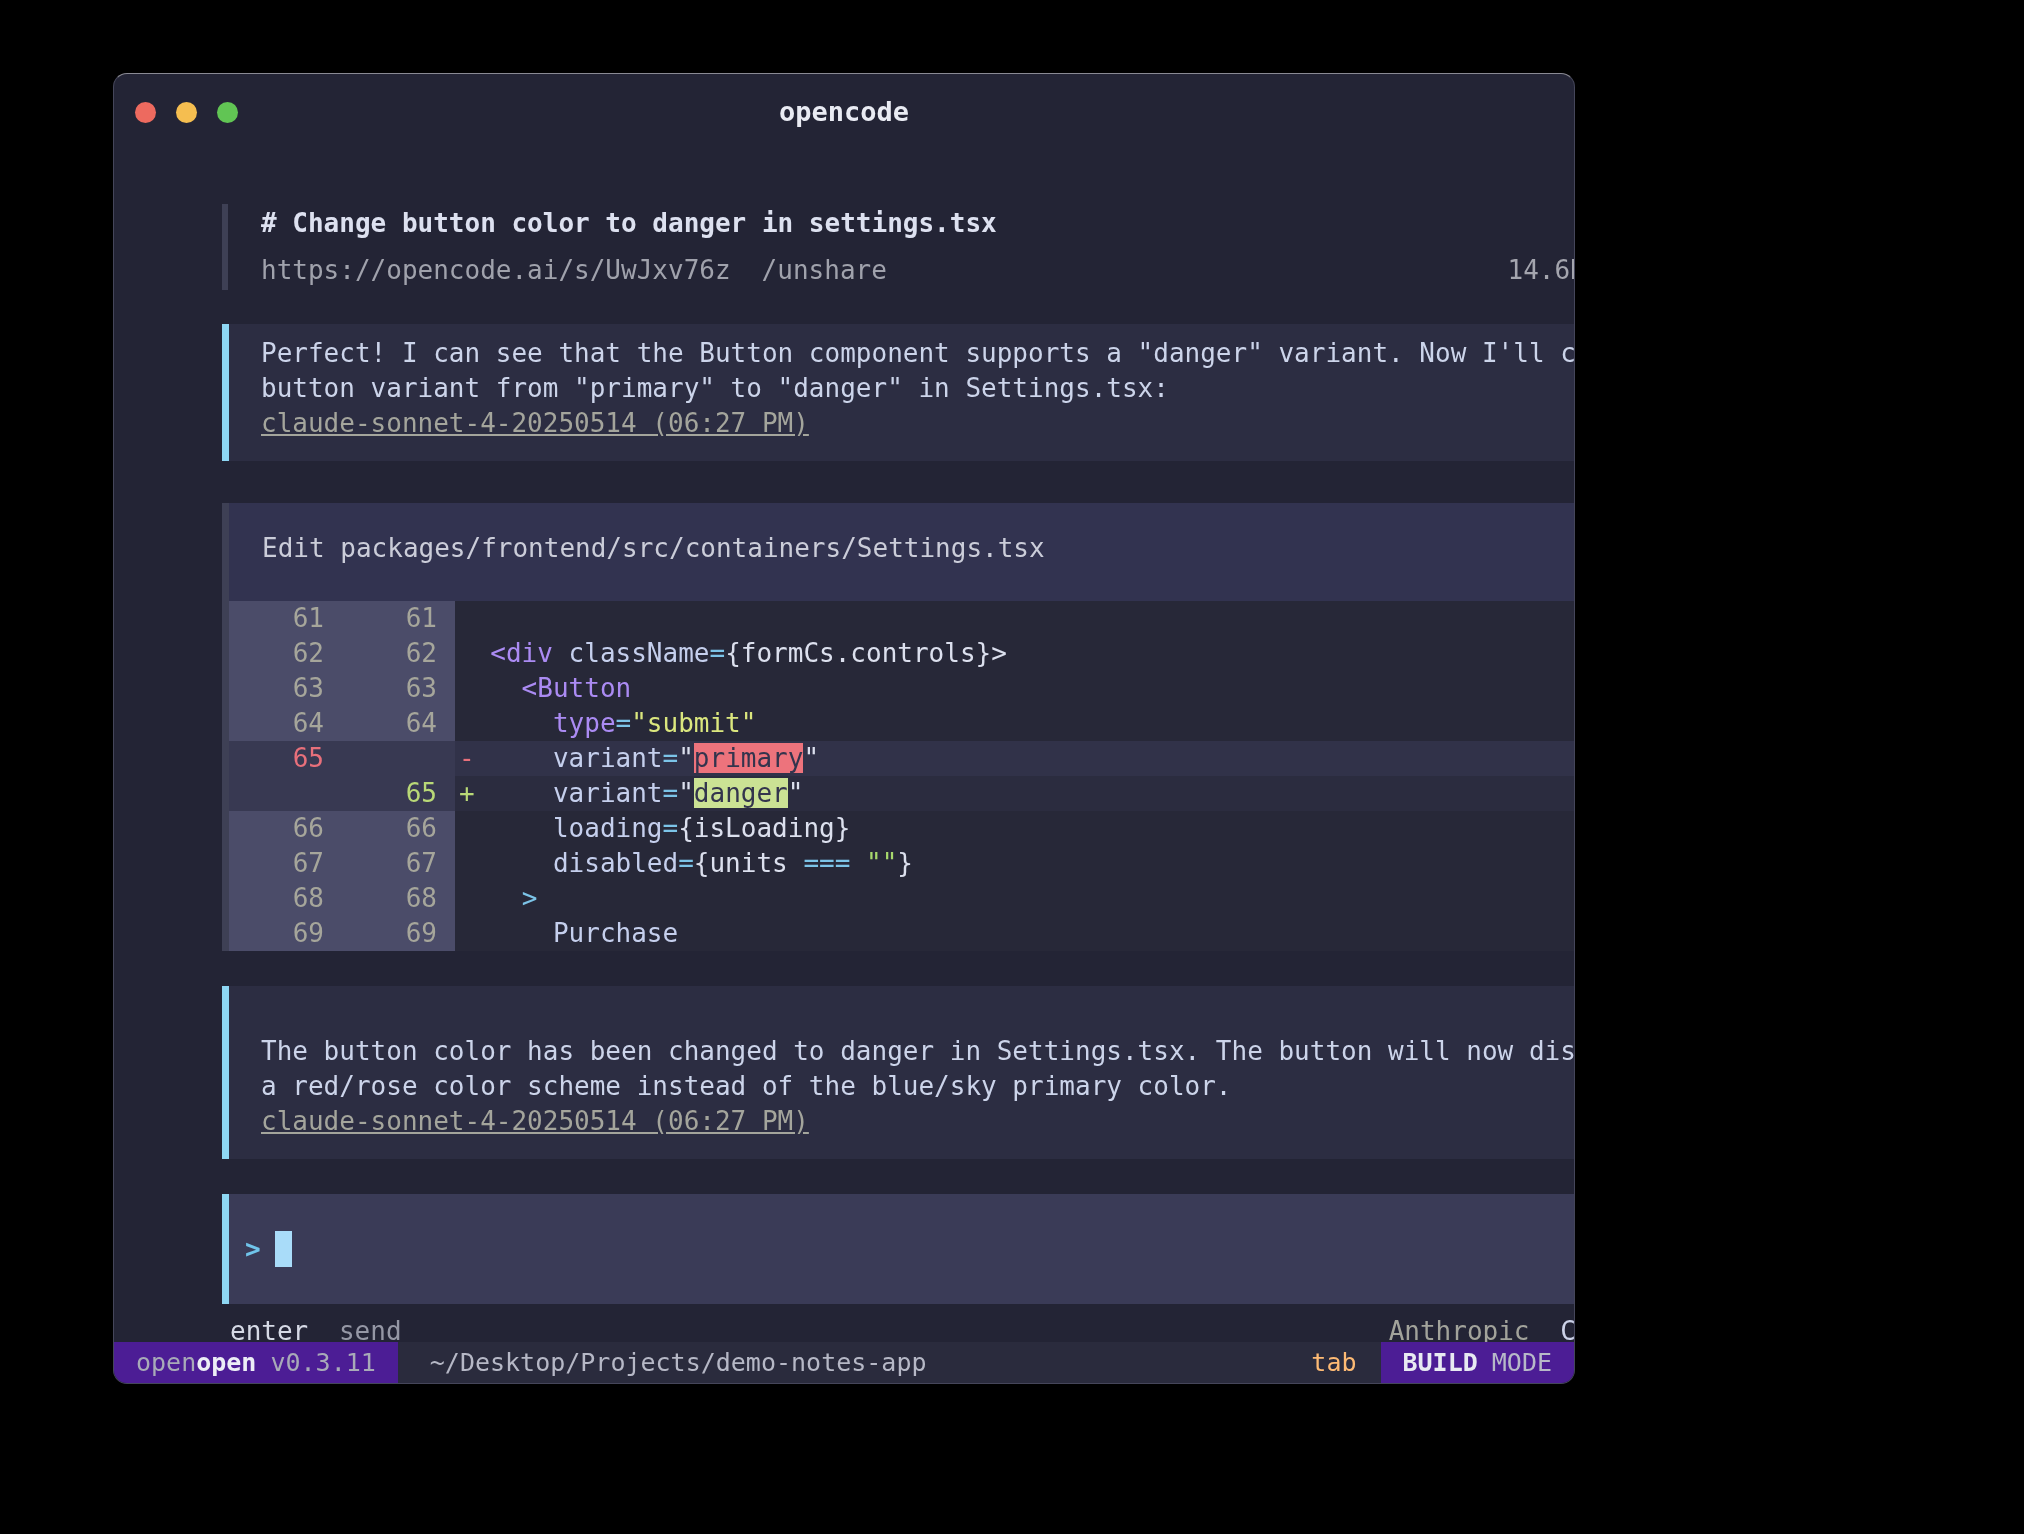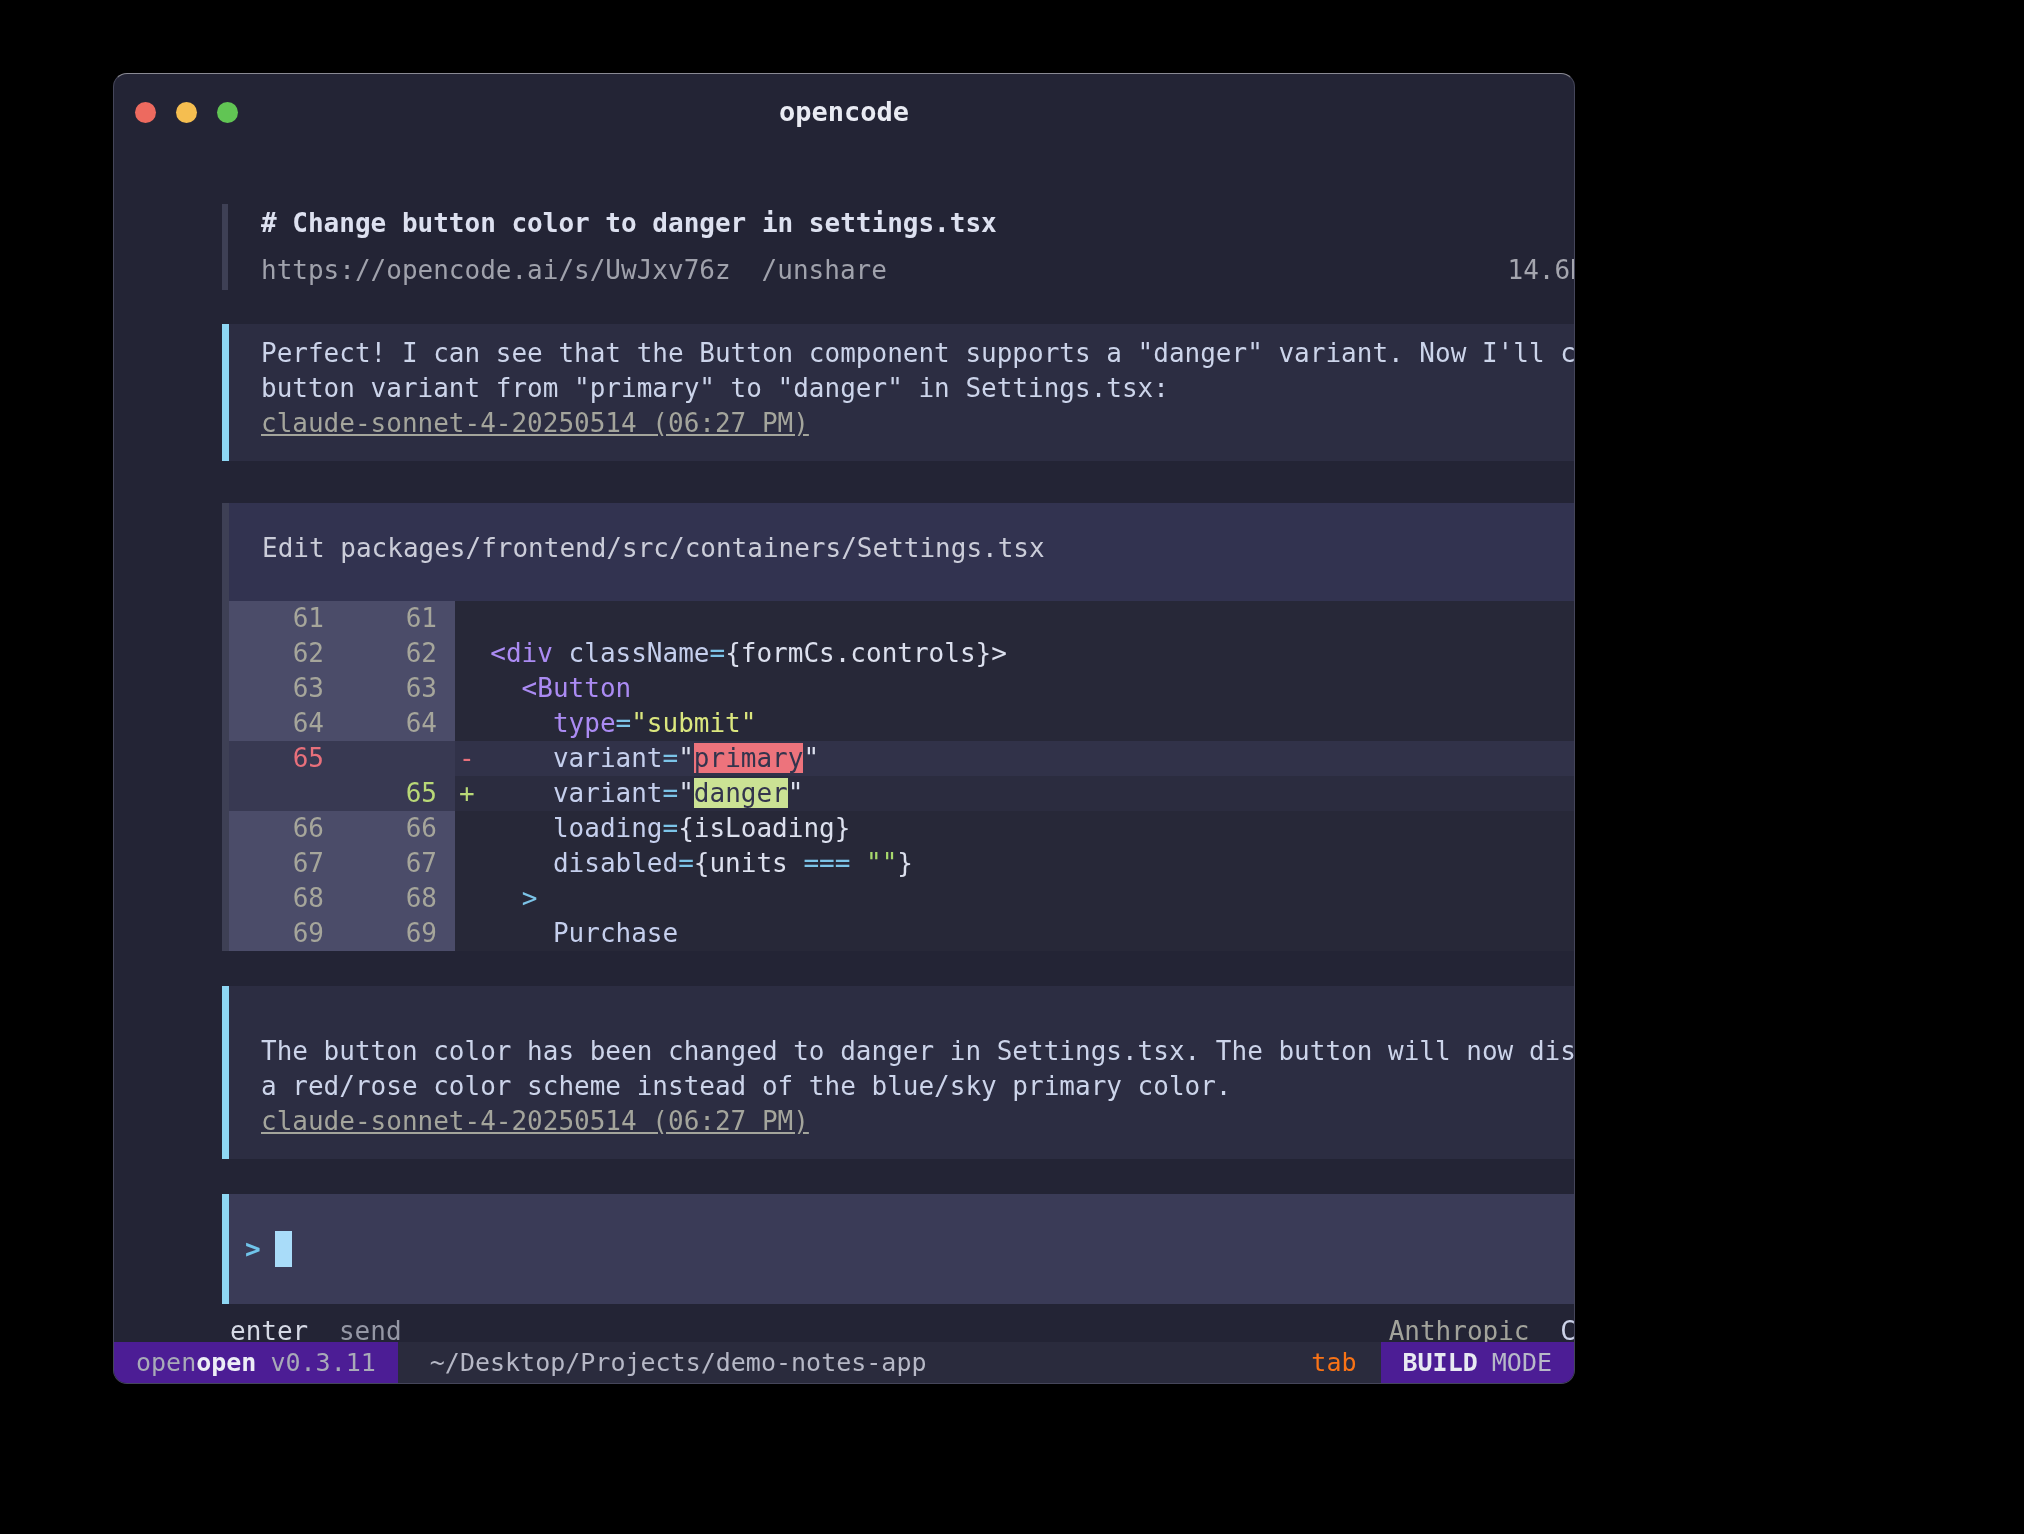"tab" .sb-tab { color: #f97316 -> #fdba74 }
